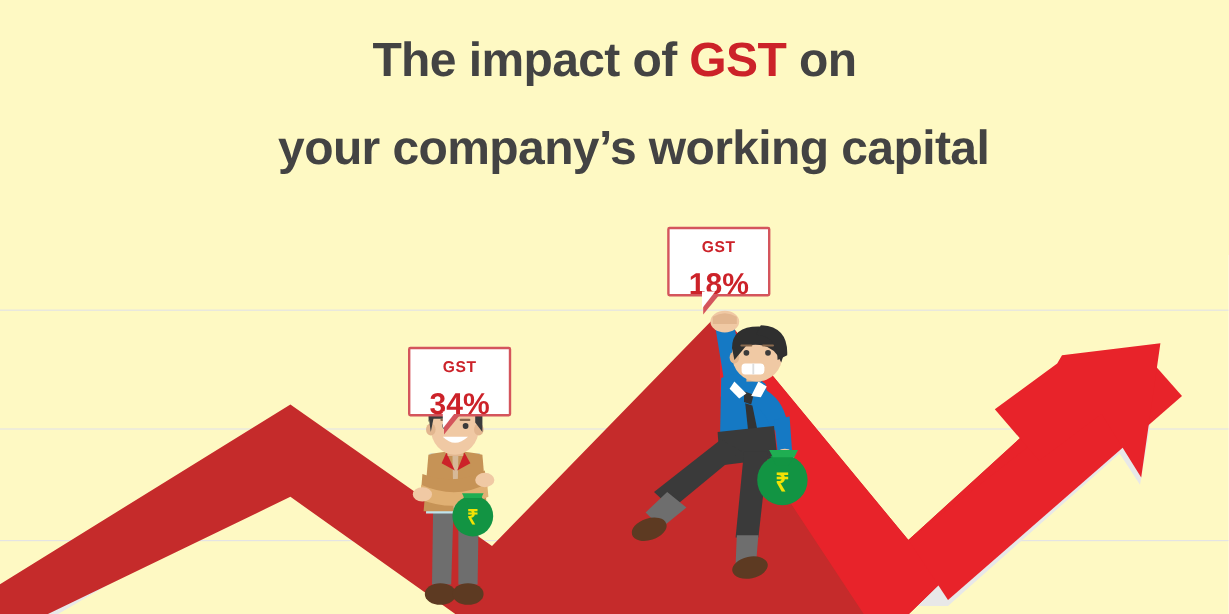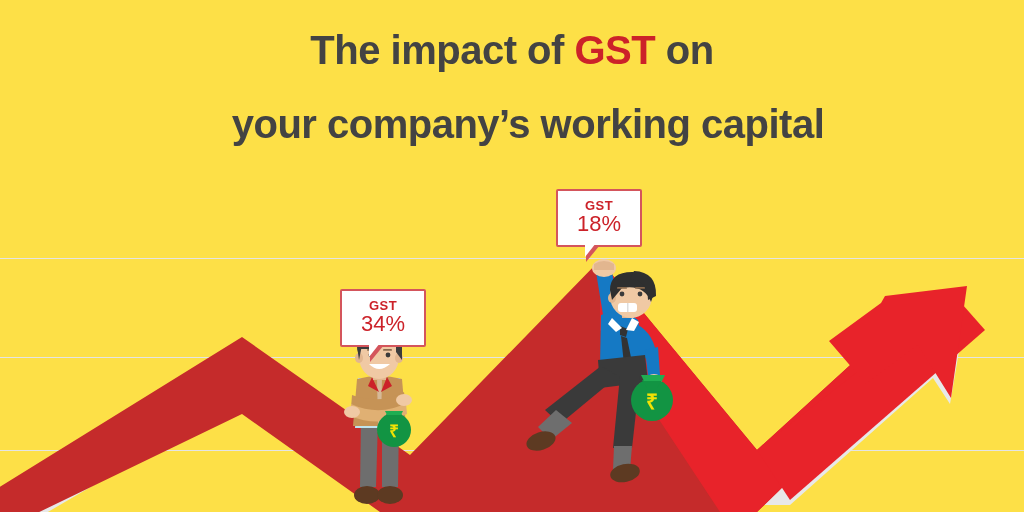"The impact of GST on" #infographic { background: #fde047 -> #fef9c3 }
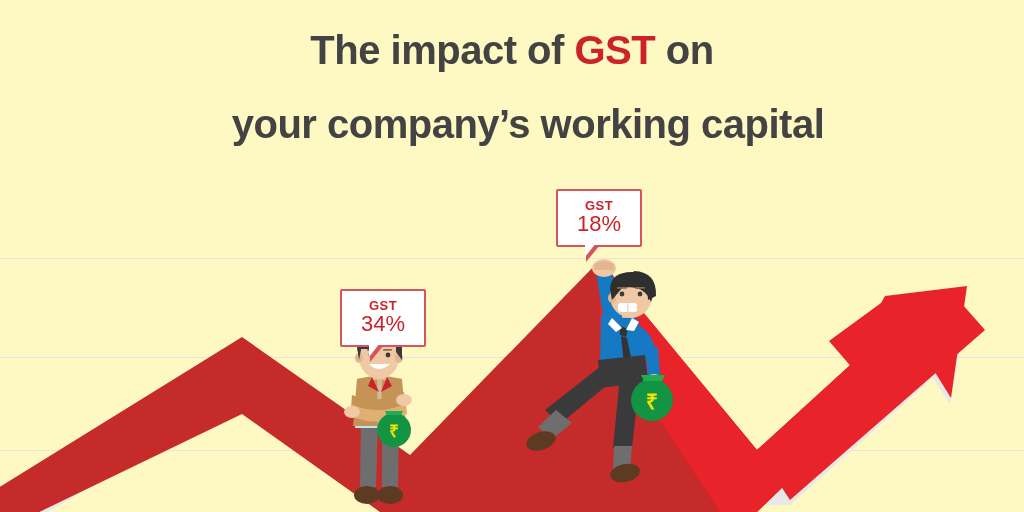"18%" .callout-value { font-size: 22px -> 25px; font-weight: normal -> bold; margin-top: 0 -> 12px }
